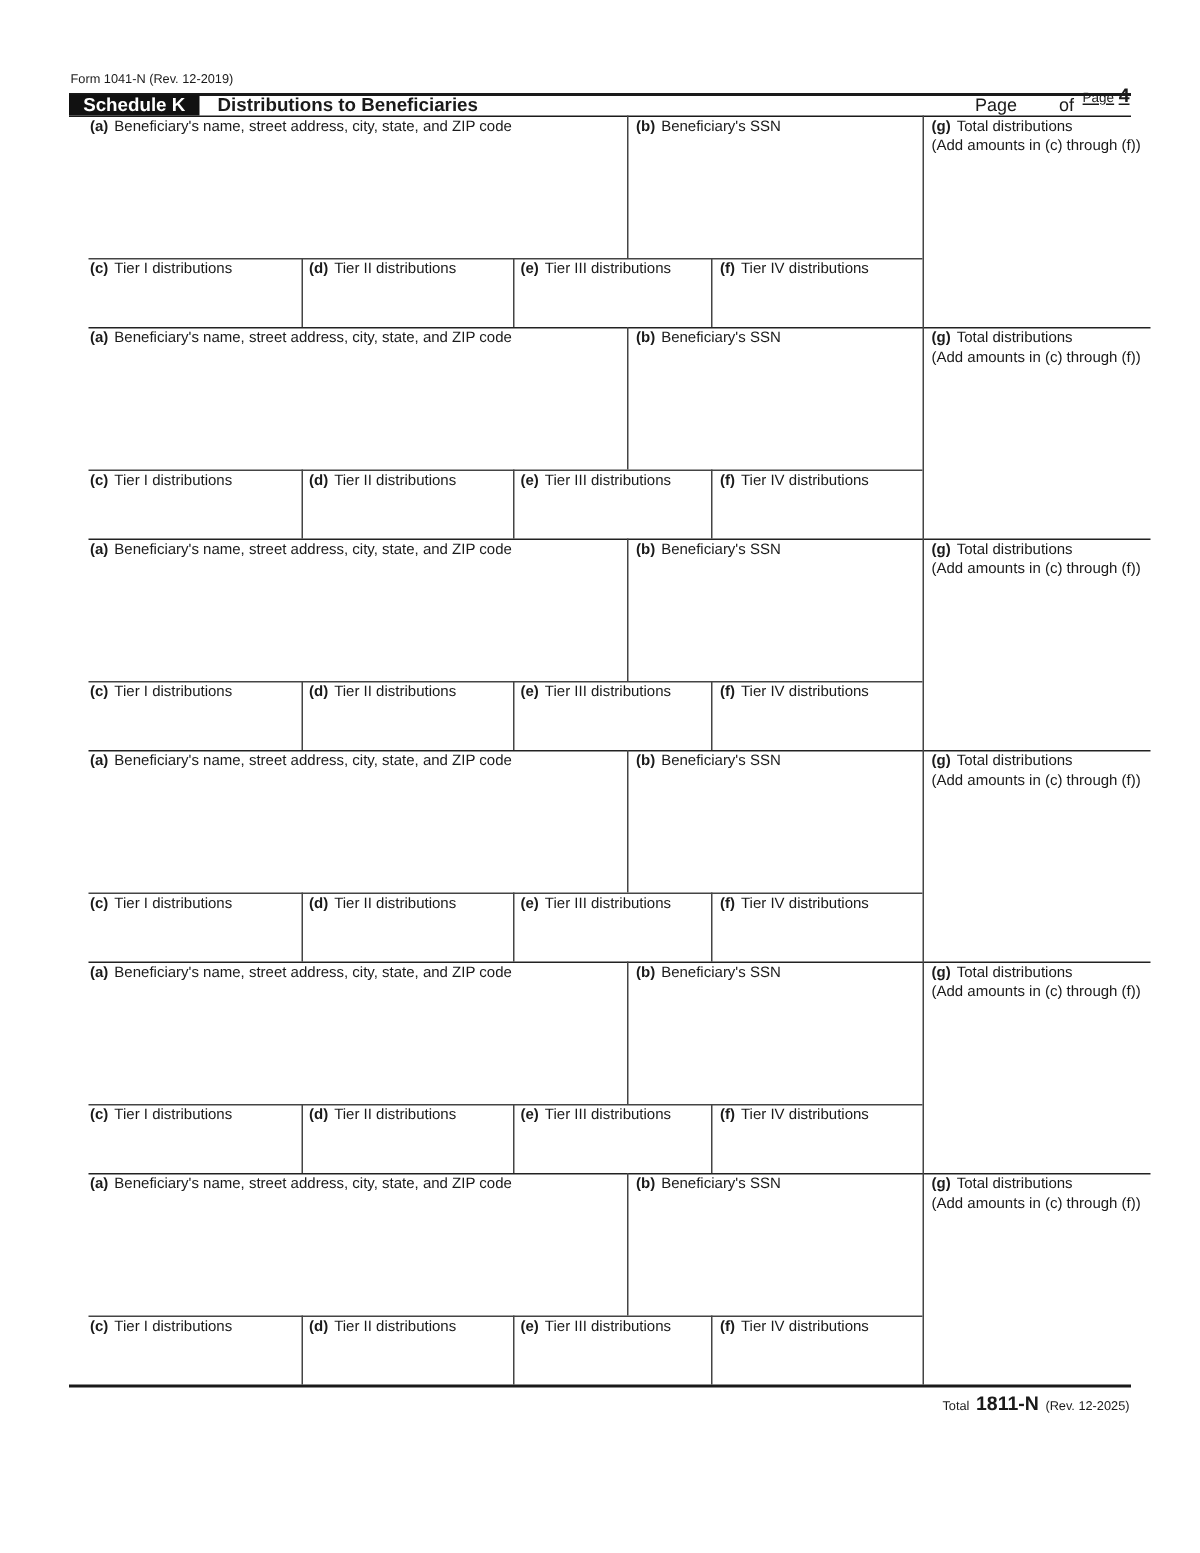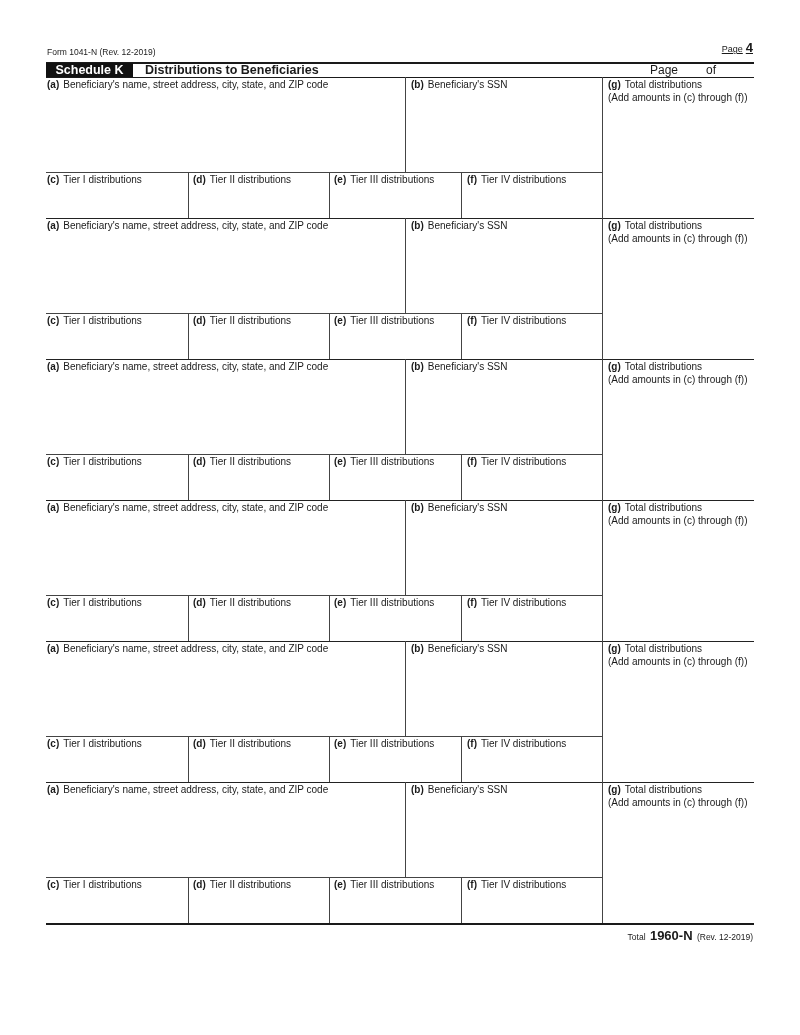"Page 4" .top-page { top: 40px -> 56px }
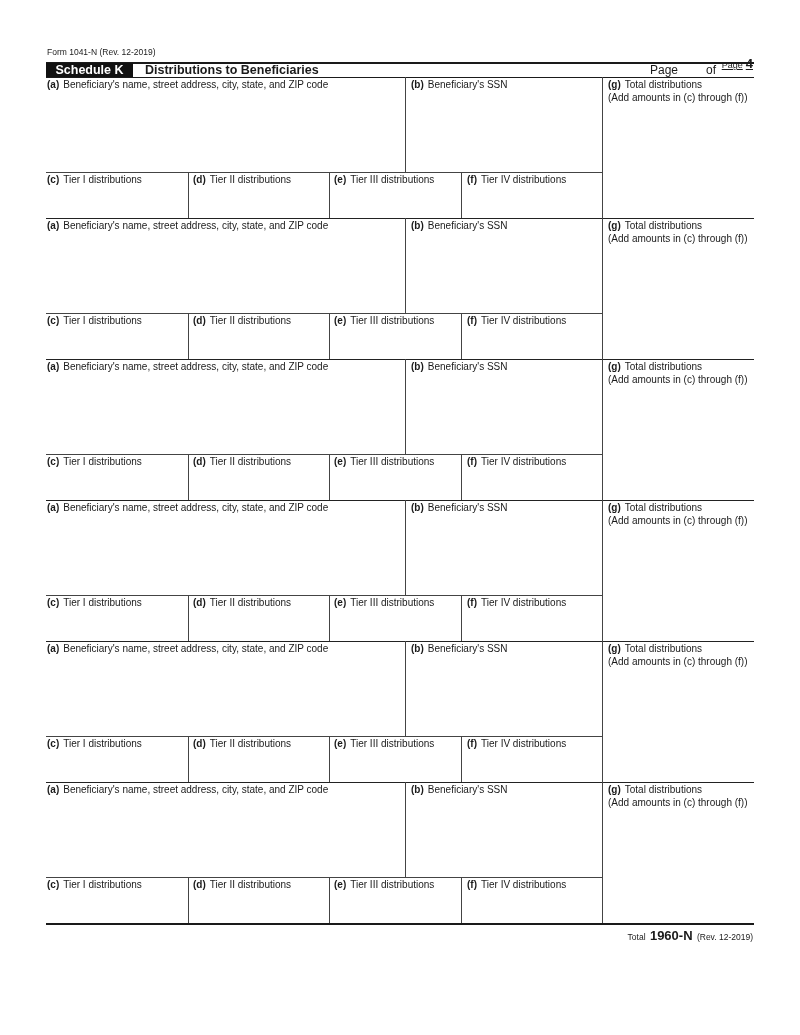"(a) Beneficiary's name, street address," .block { left: 46px -> 59px }
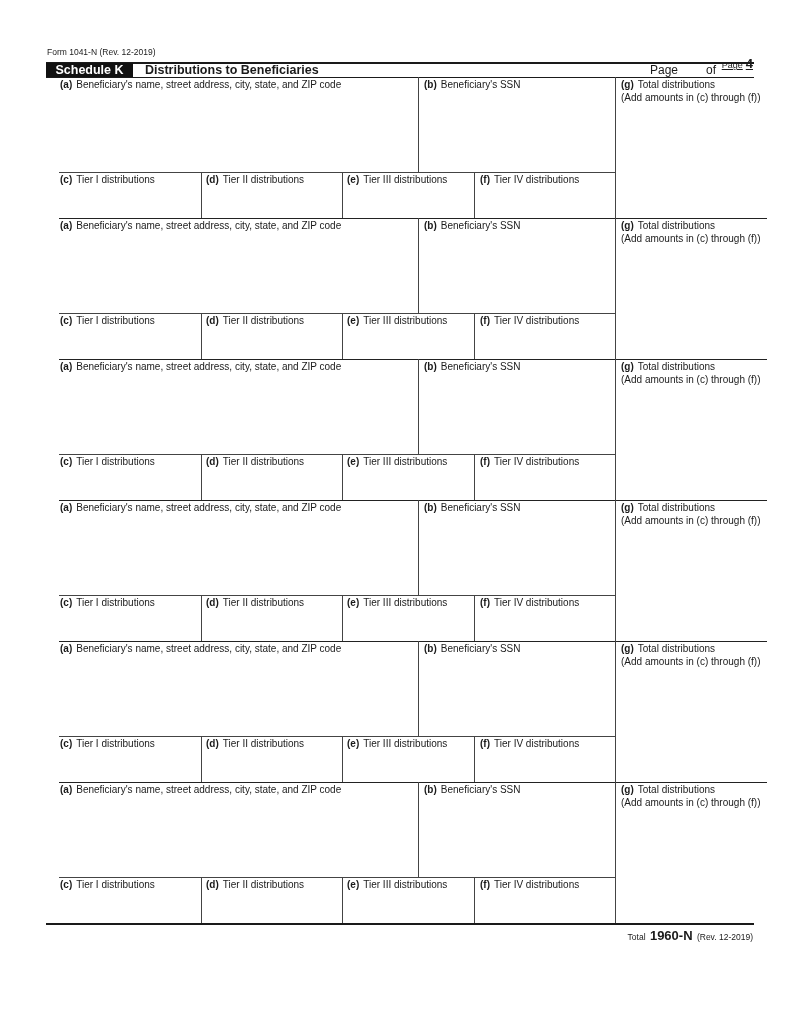"1960-N" b { text: 1960-N -> 1811-N }
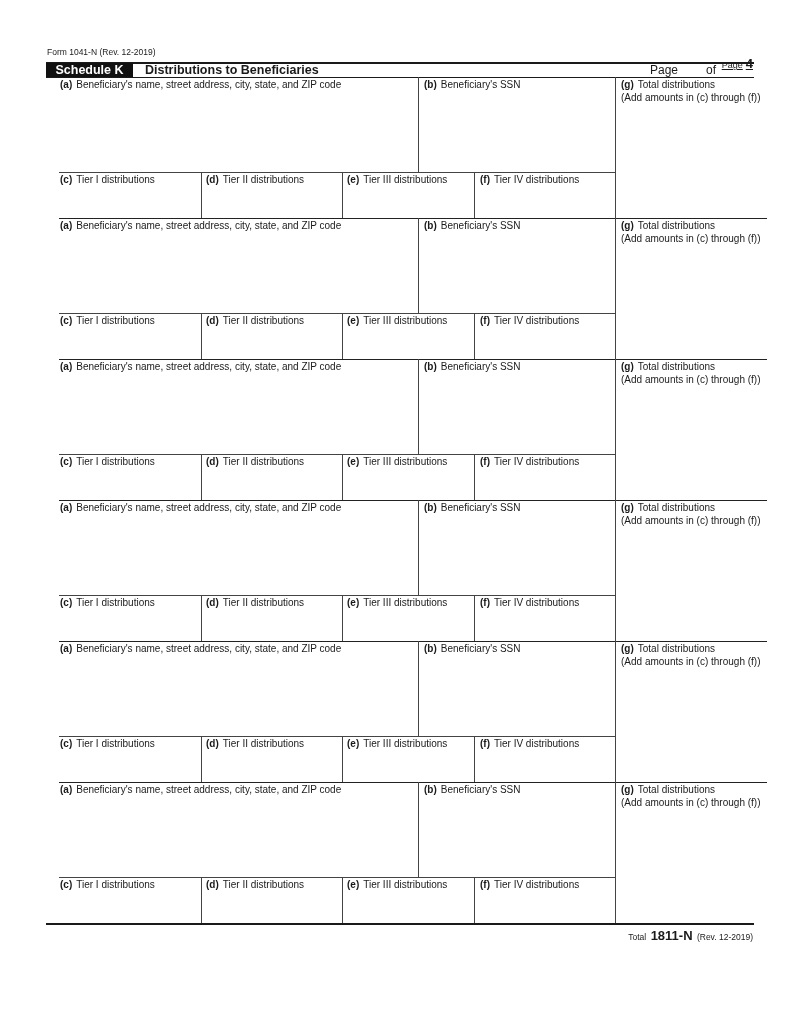"(Rev. 12-2019)" span { text: 12-2019 -> 12-2025 }
